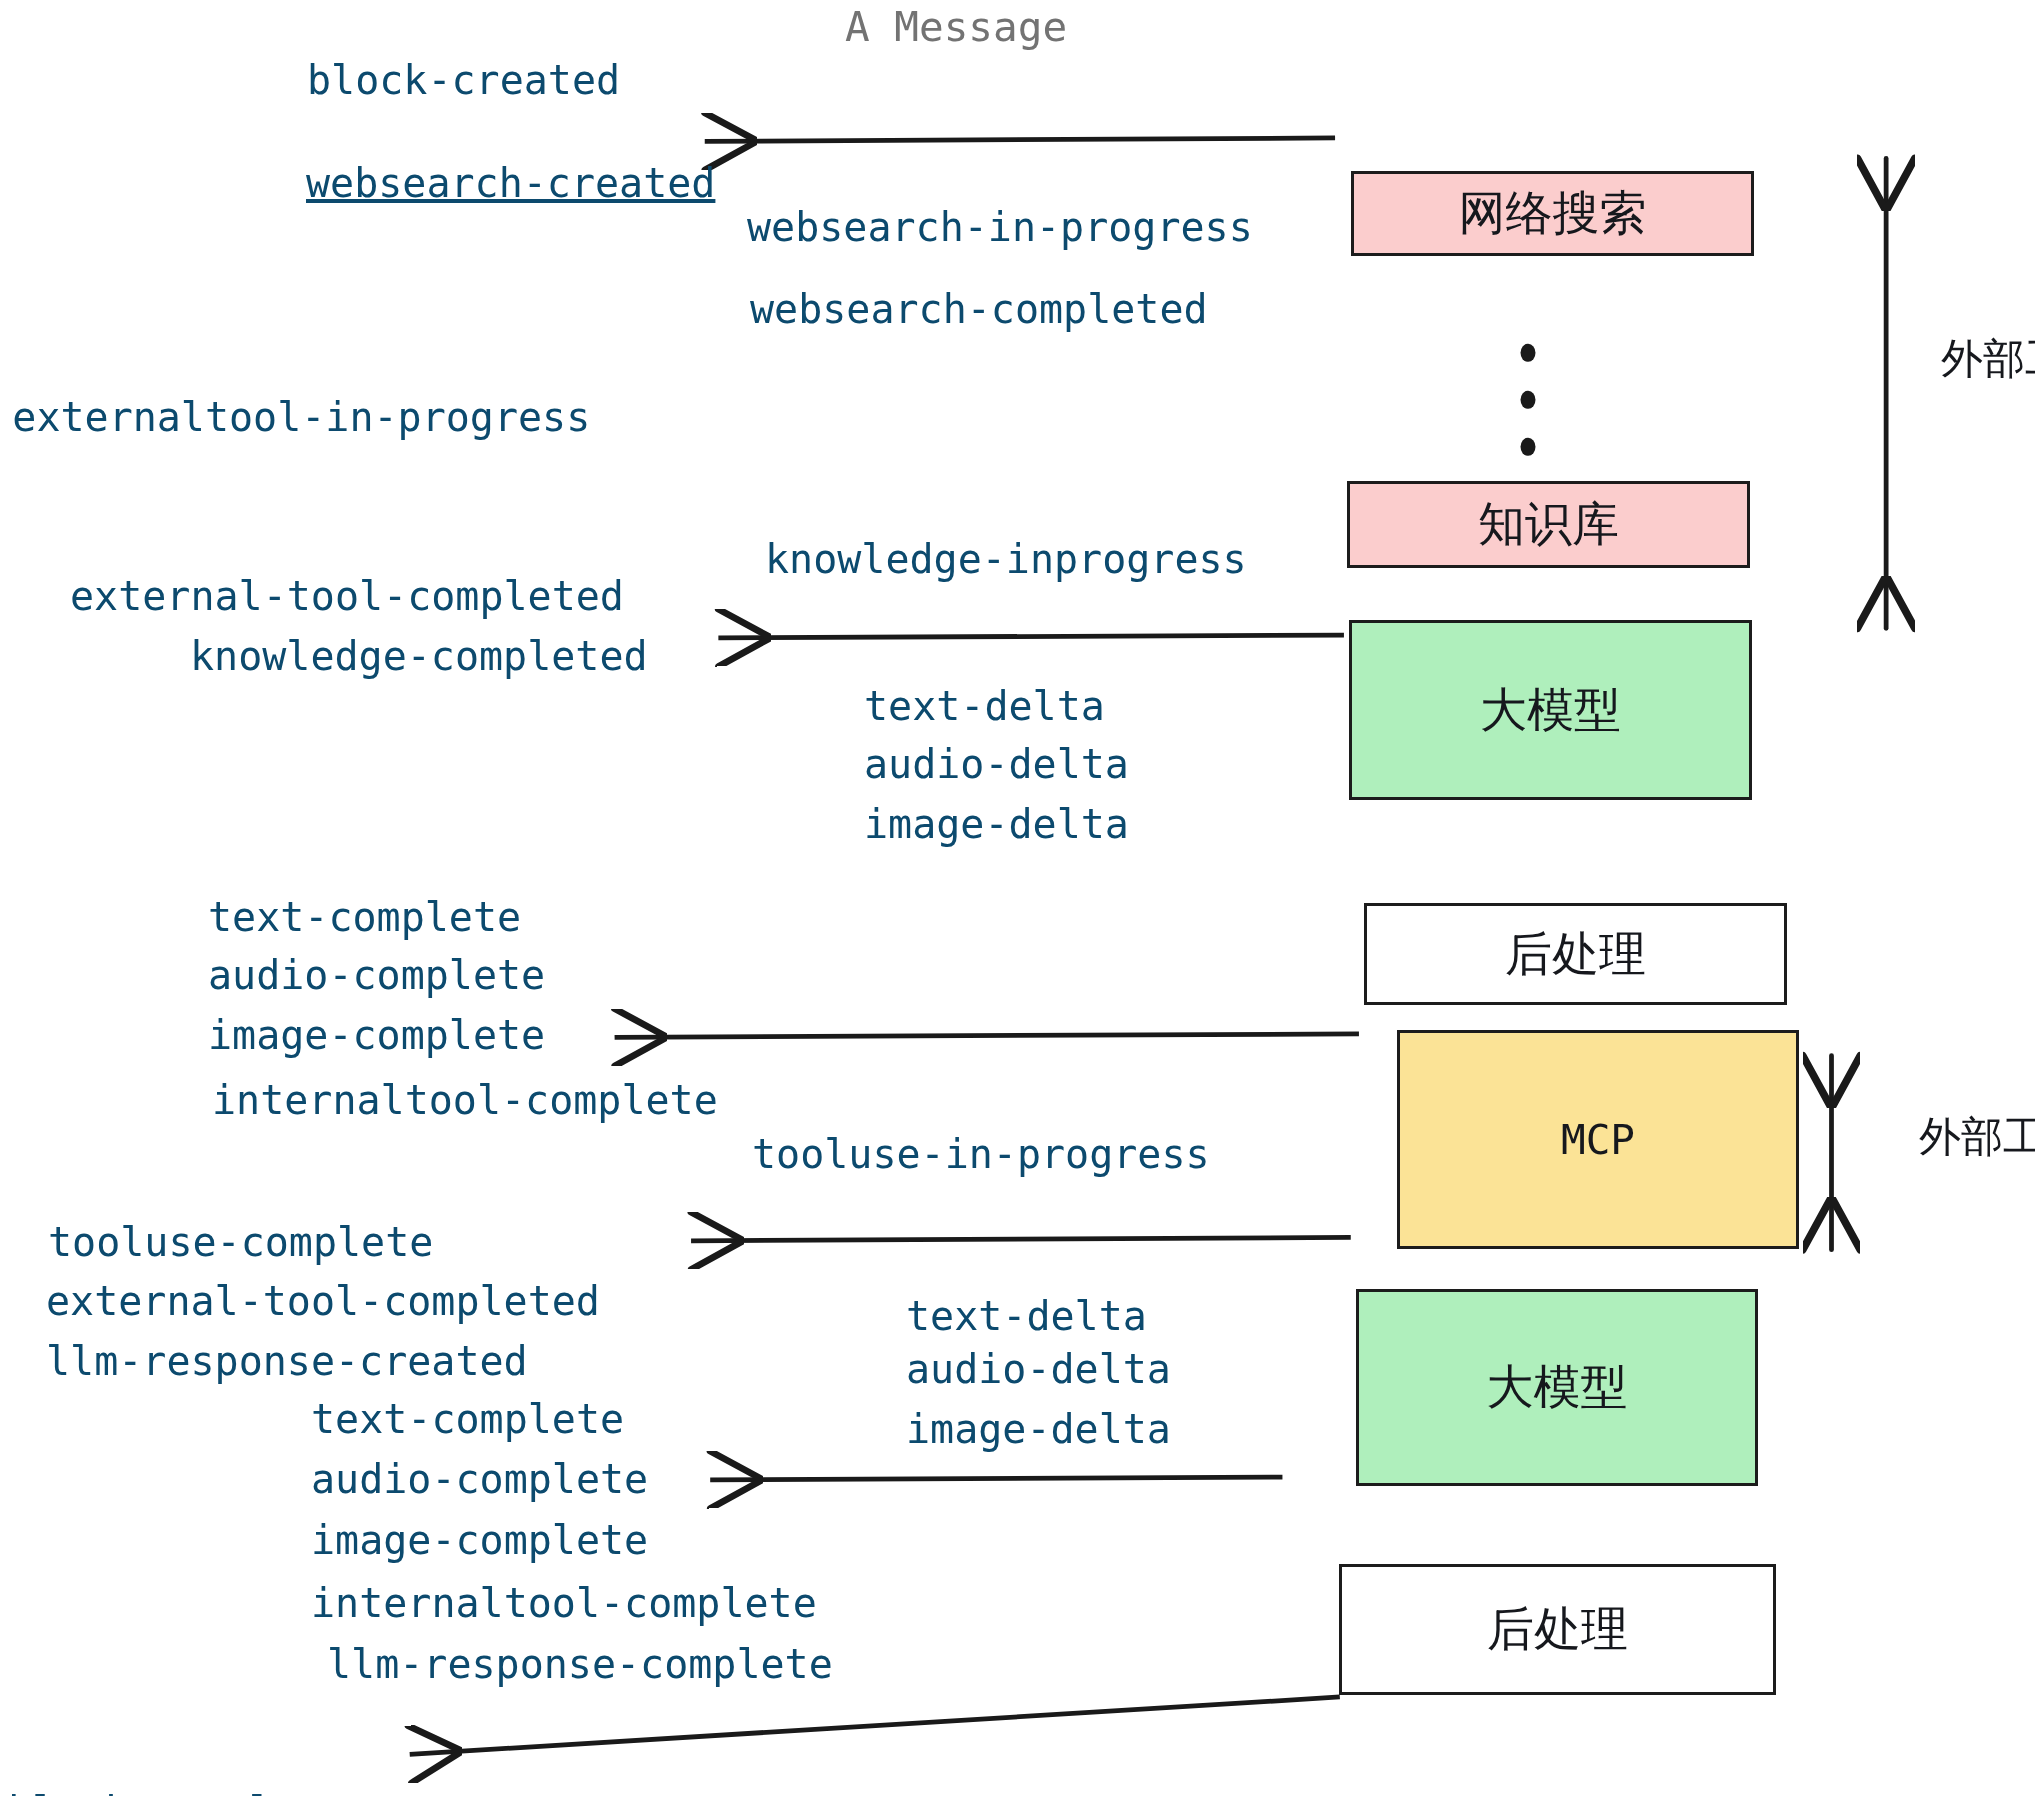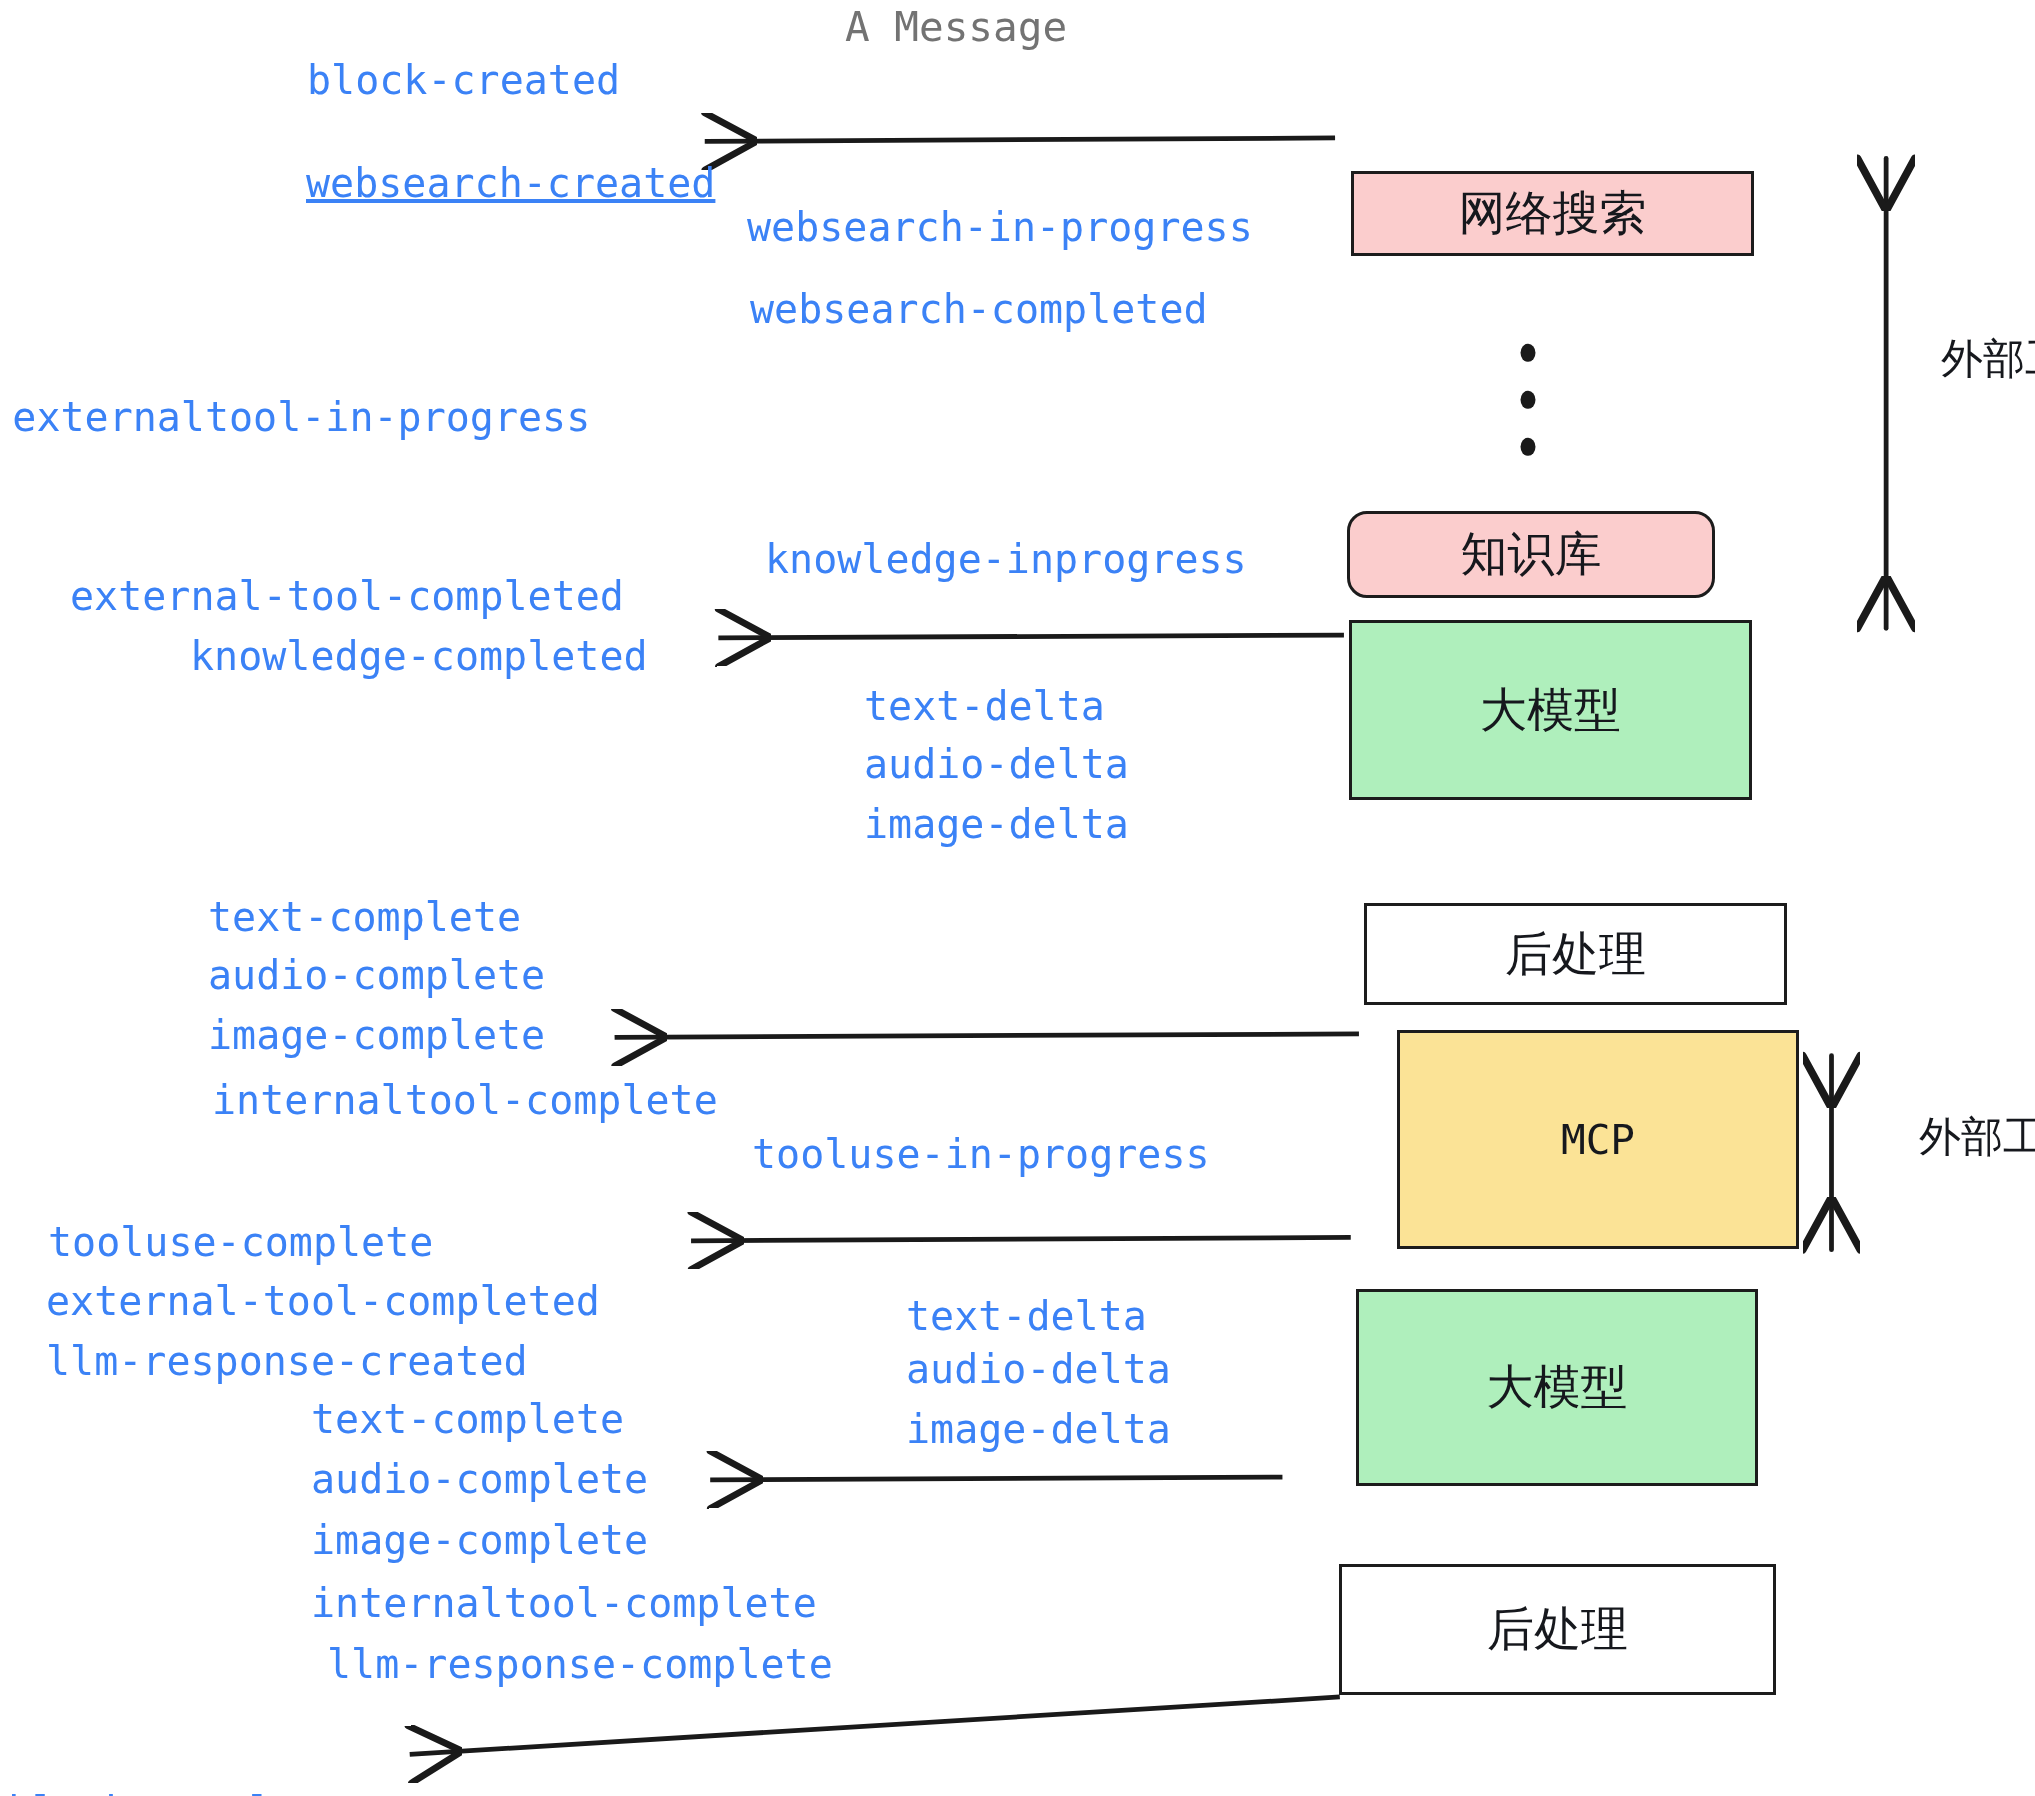"block-created" .evt { color: #3b82f6 -> #0c4a6e }
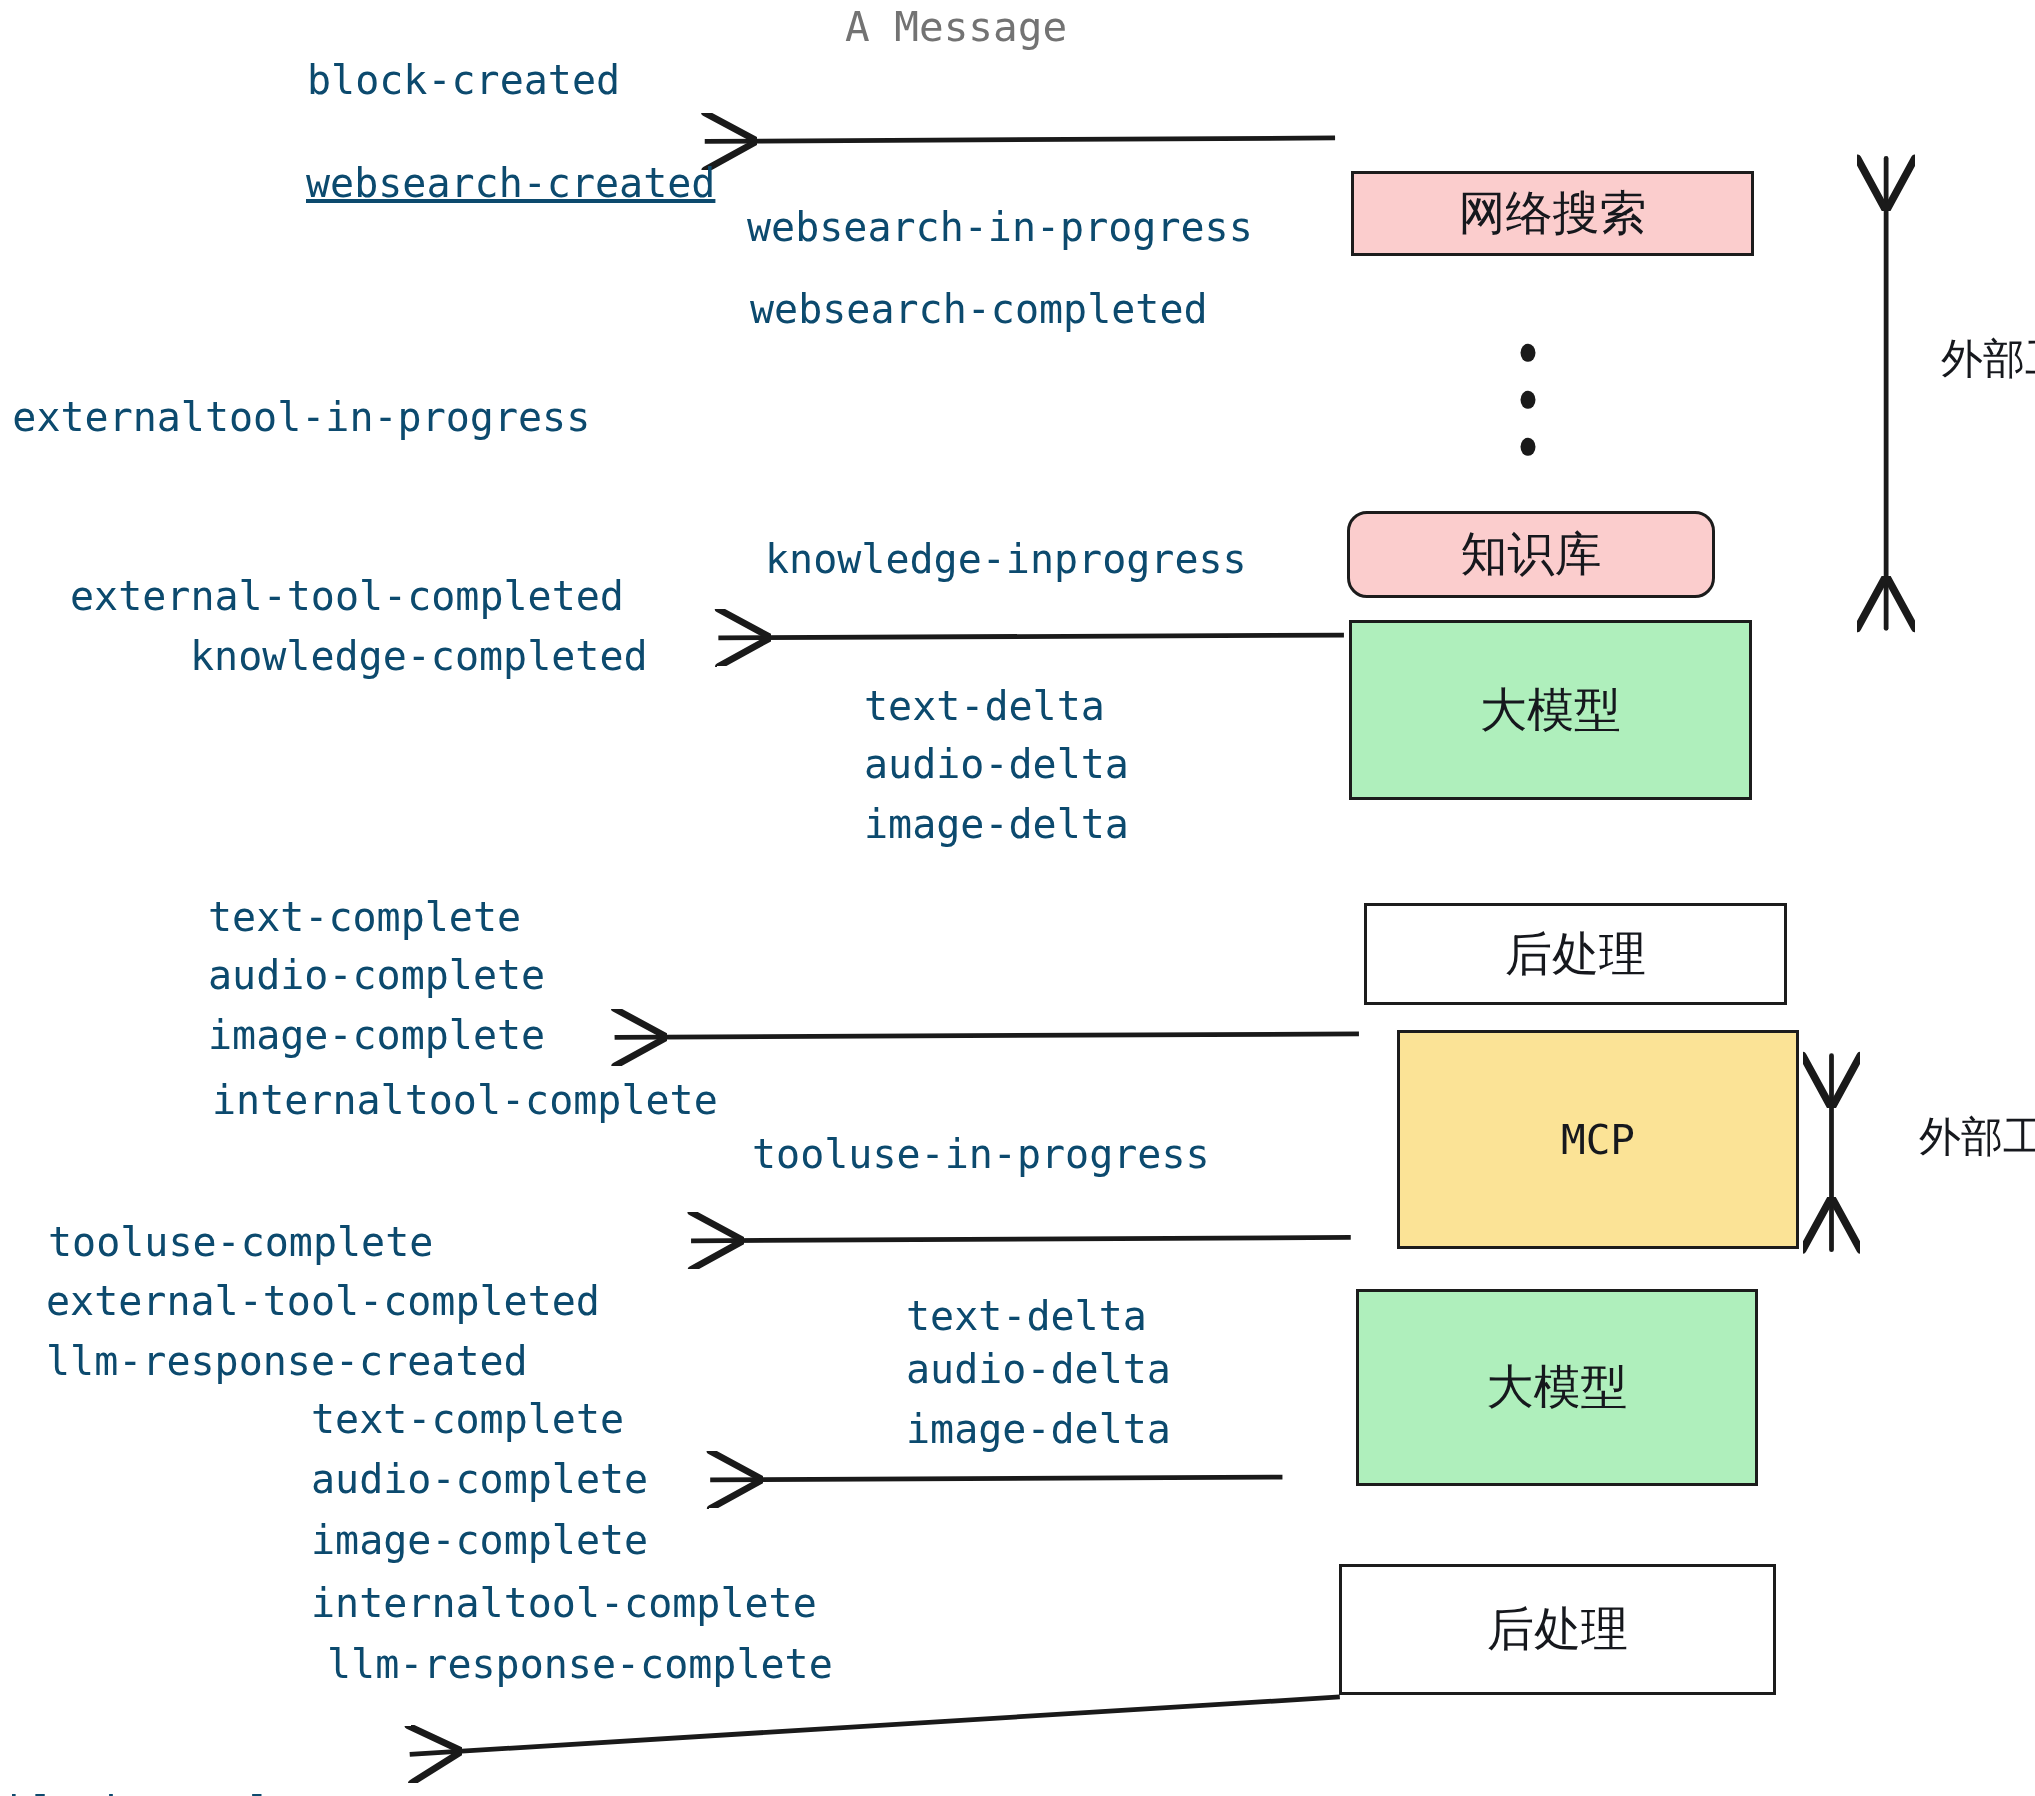"知识库" div.node { border-radius: 20px -> none; top: 511px -> 481px; width: 368px -> 403px }
